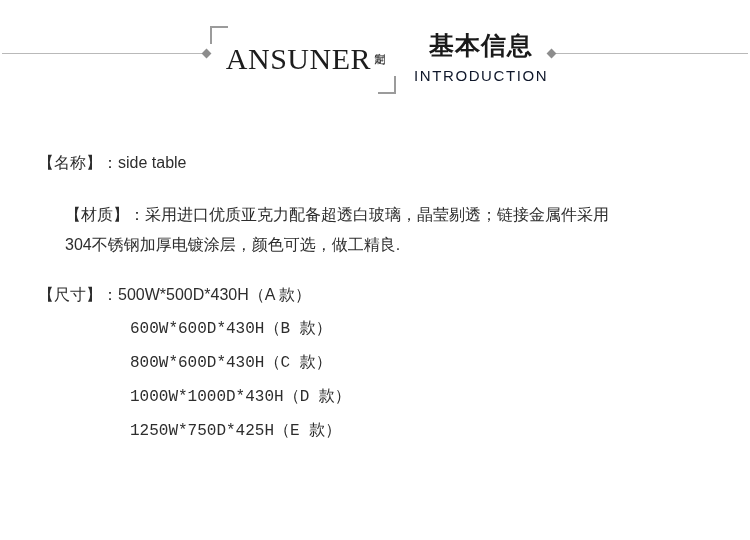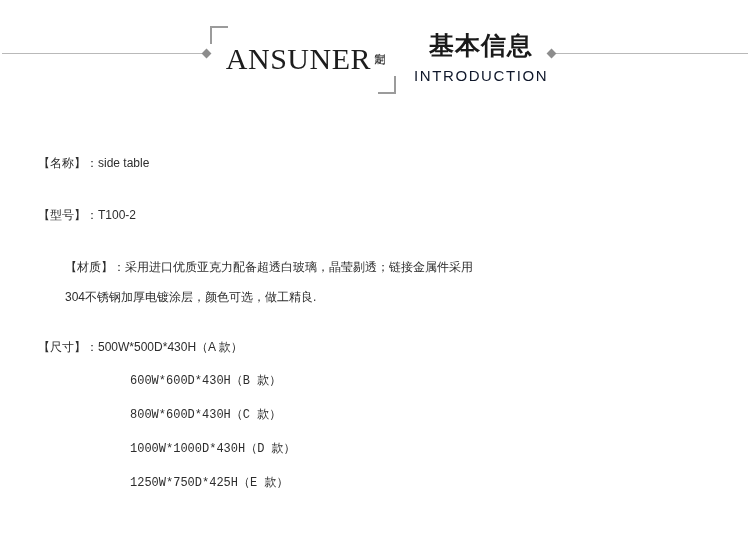"【名称】：side table" .content { font-size: 12px -> 16px }
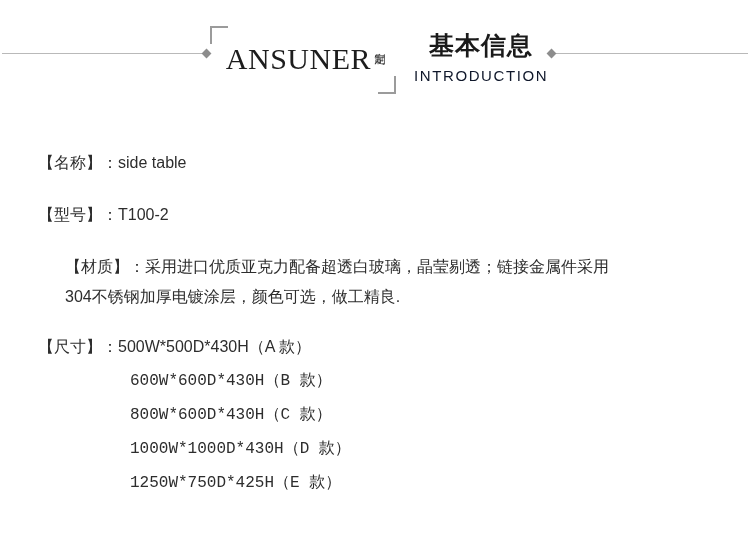"【型号】：T100-2" div.spec-row { html: <div> <span>【型号】：</span><span>T100-2</span> </div> -> none }
